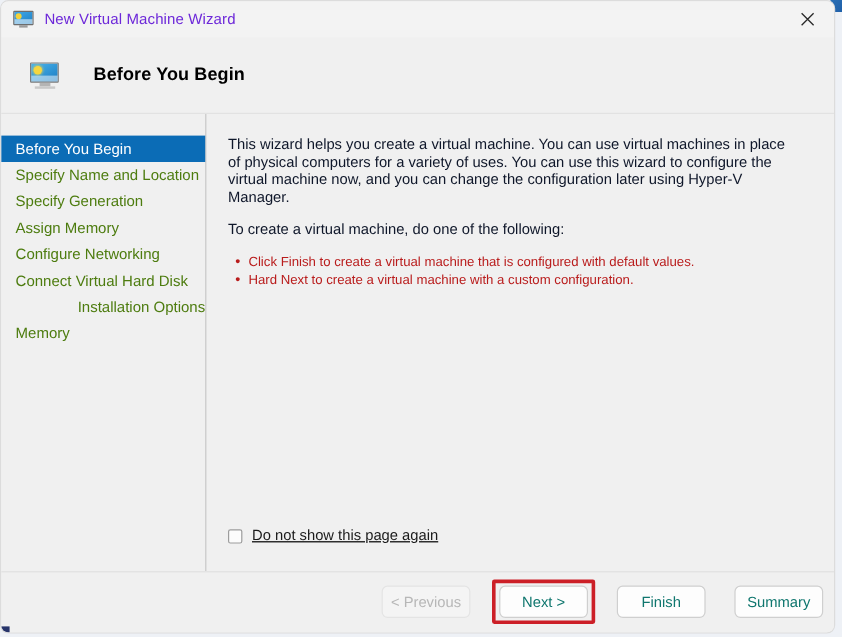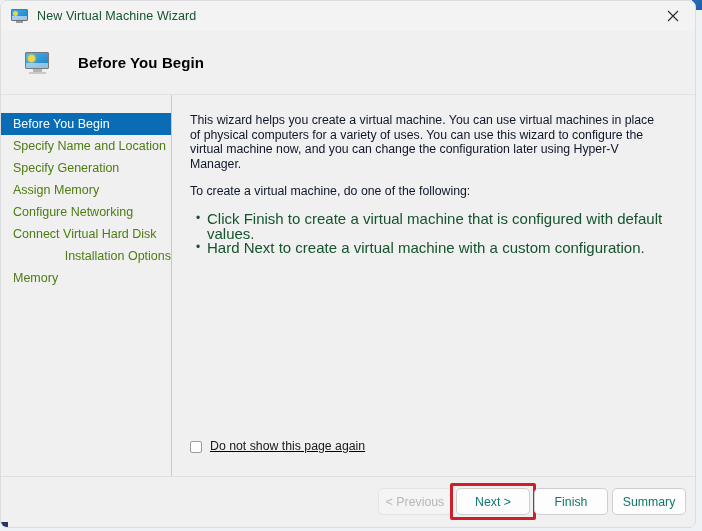"New Virtual Machine Wizard" #titlebar-title { color: #14532d -> #6d28d9 }
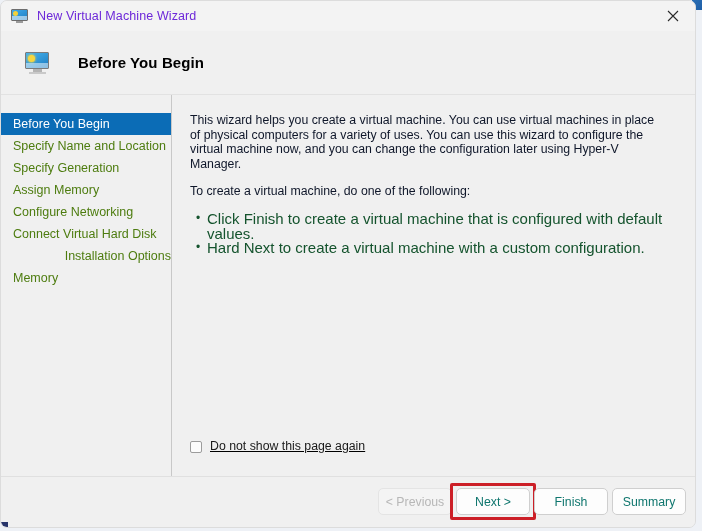"Click Finish to create a" .bullets li { color: #14532d -> #b91c1c; font-size: 15px -> 11px }
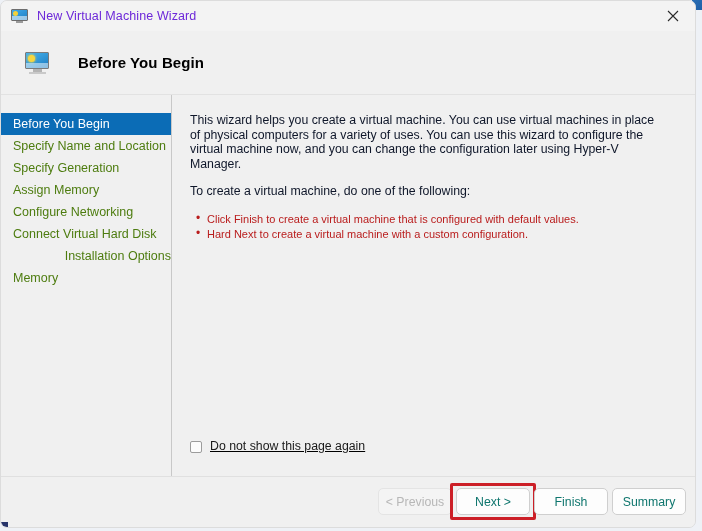"< Previous" #button-row { gap: 4px -> 24px }
